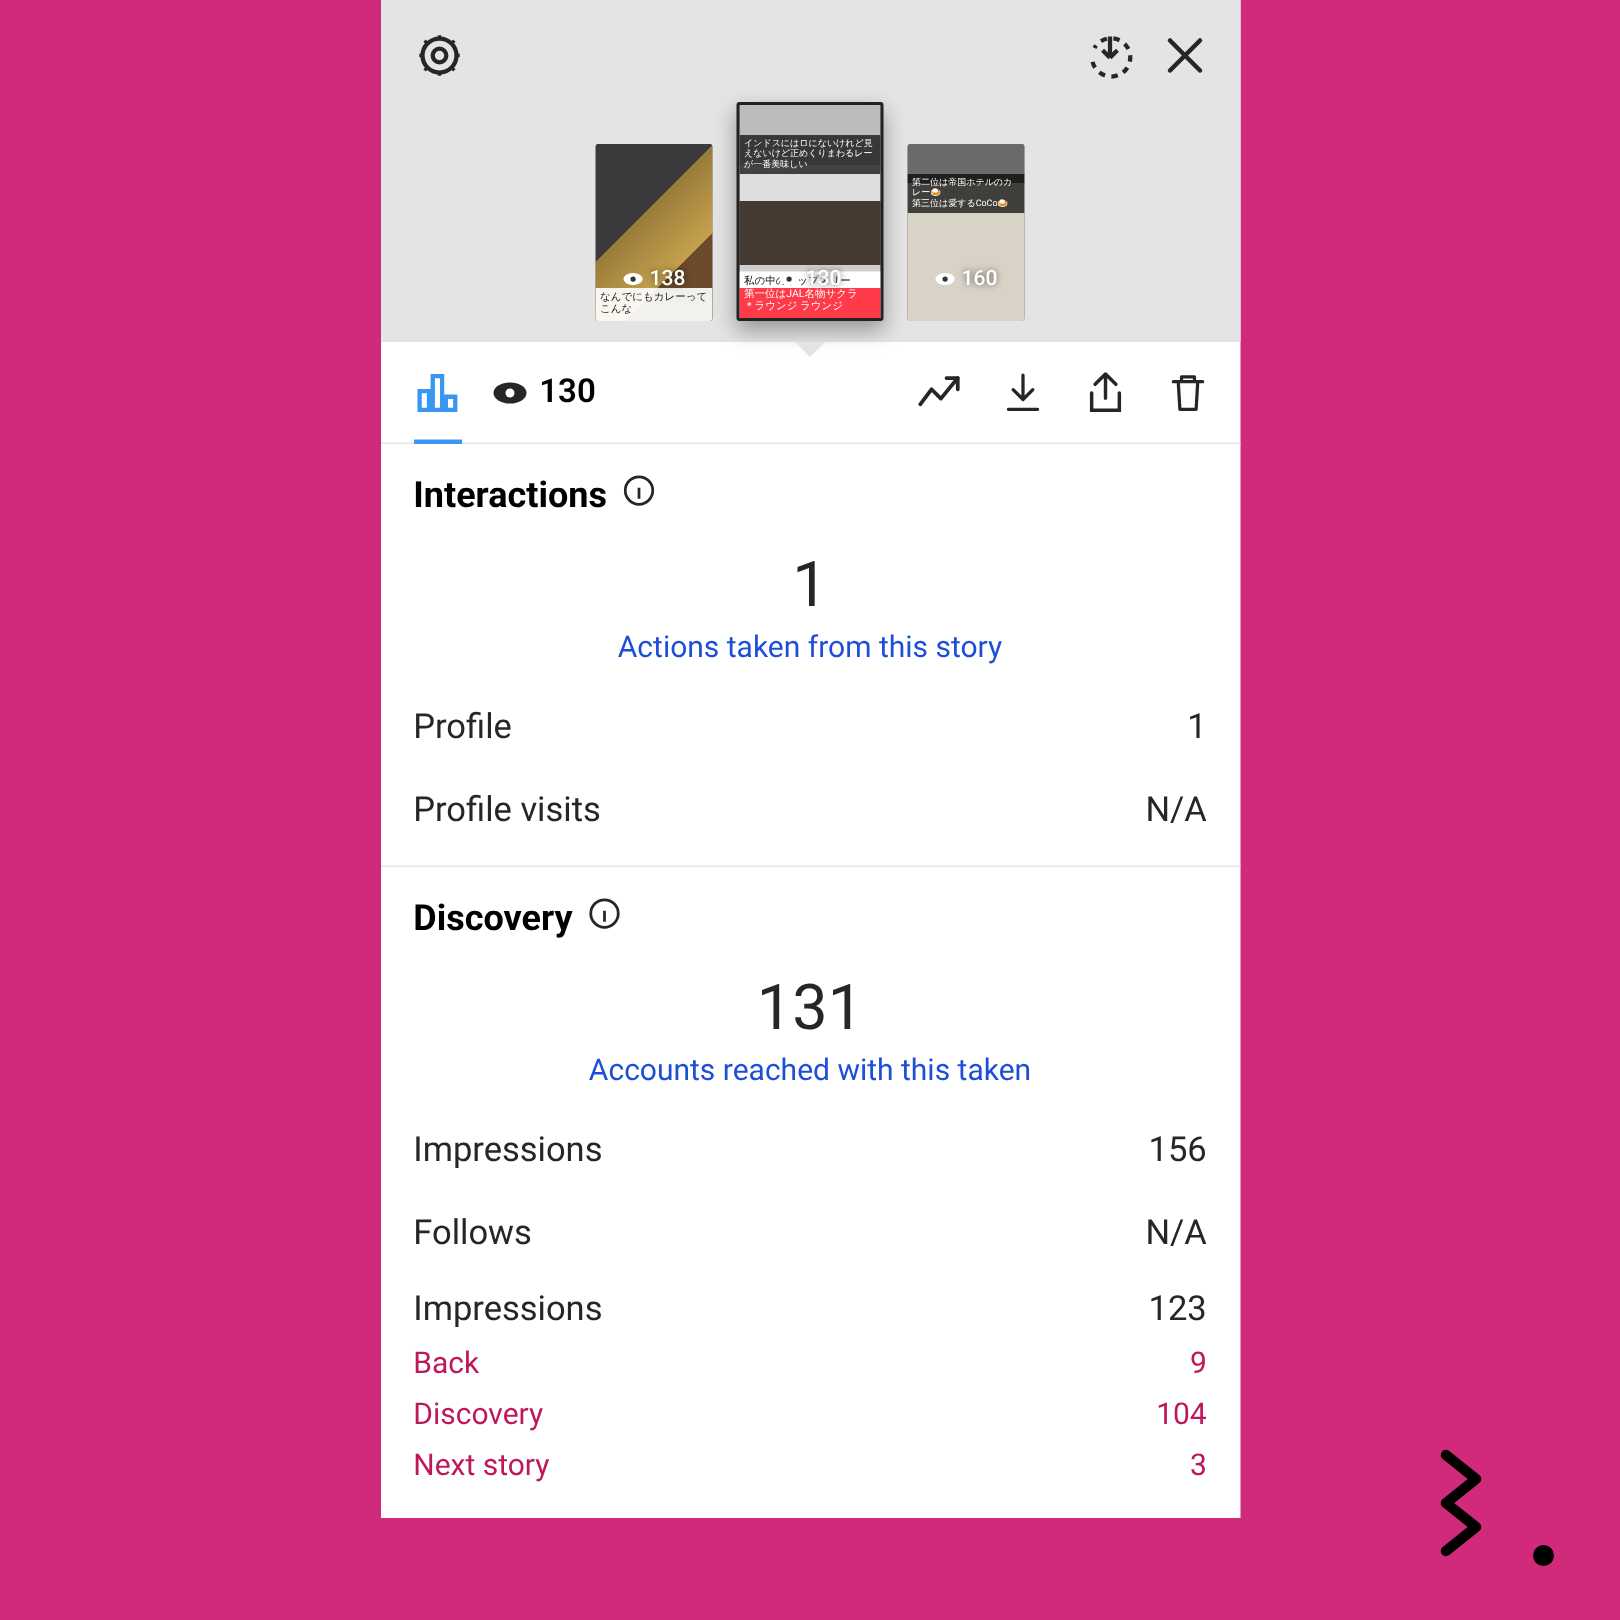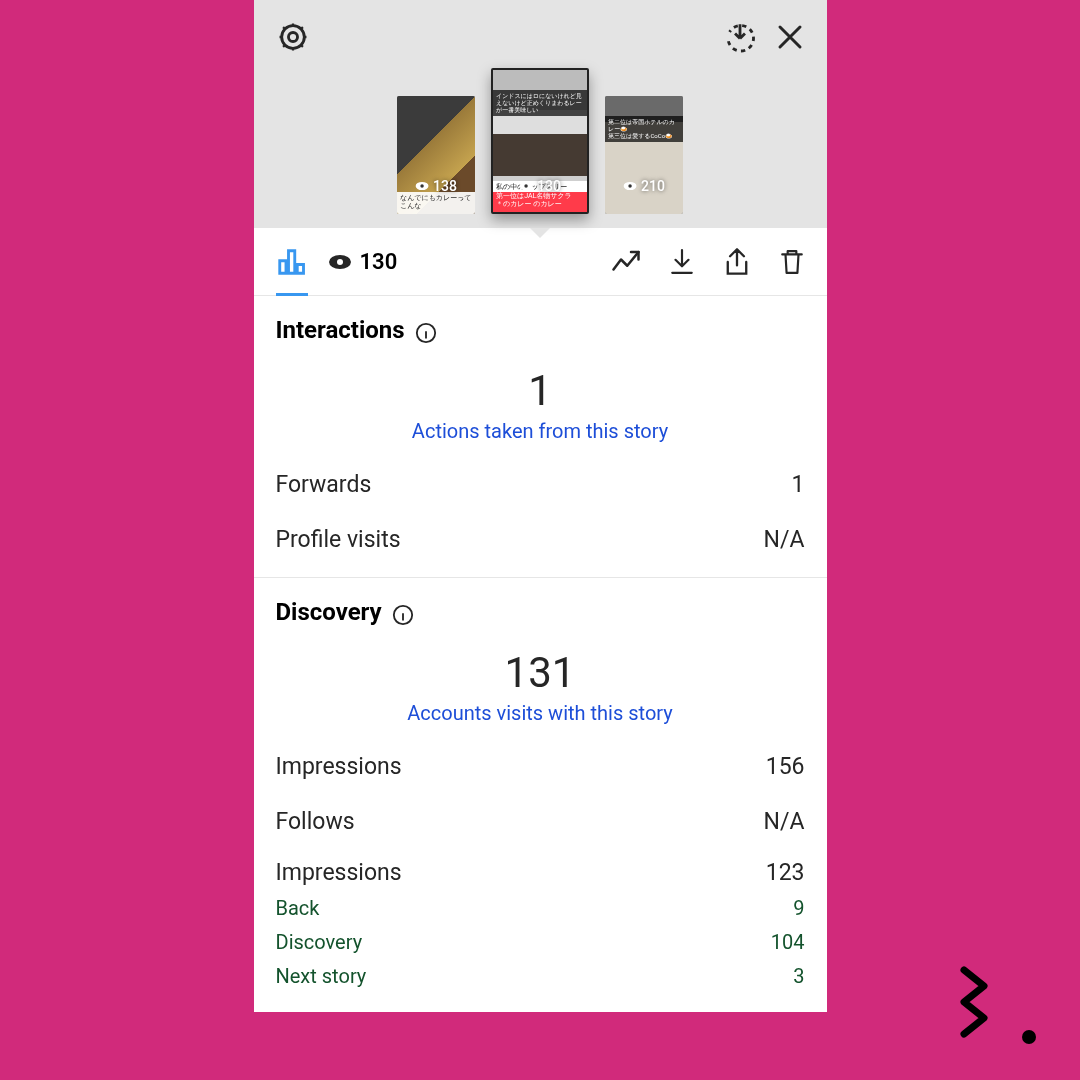"210" span { text: 210 -> 160 }
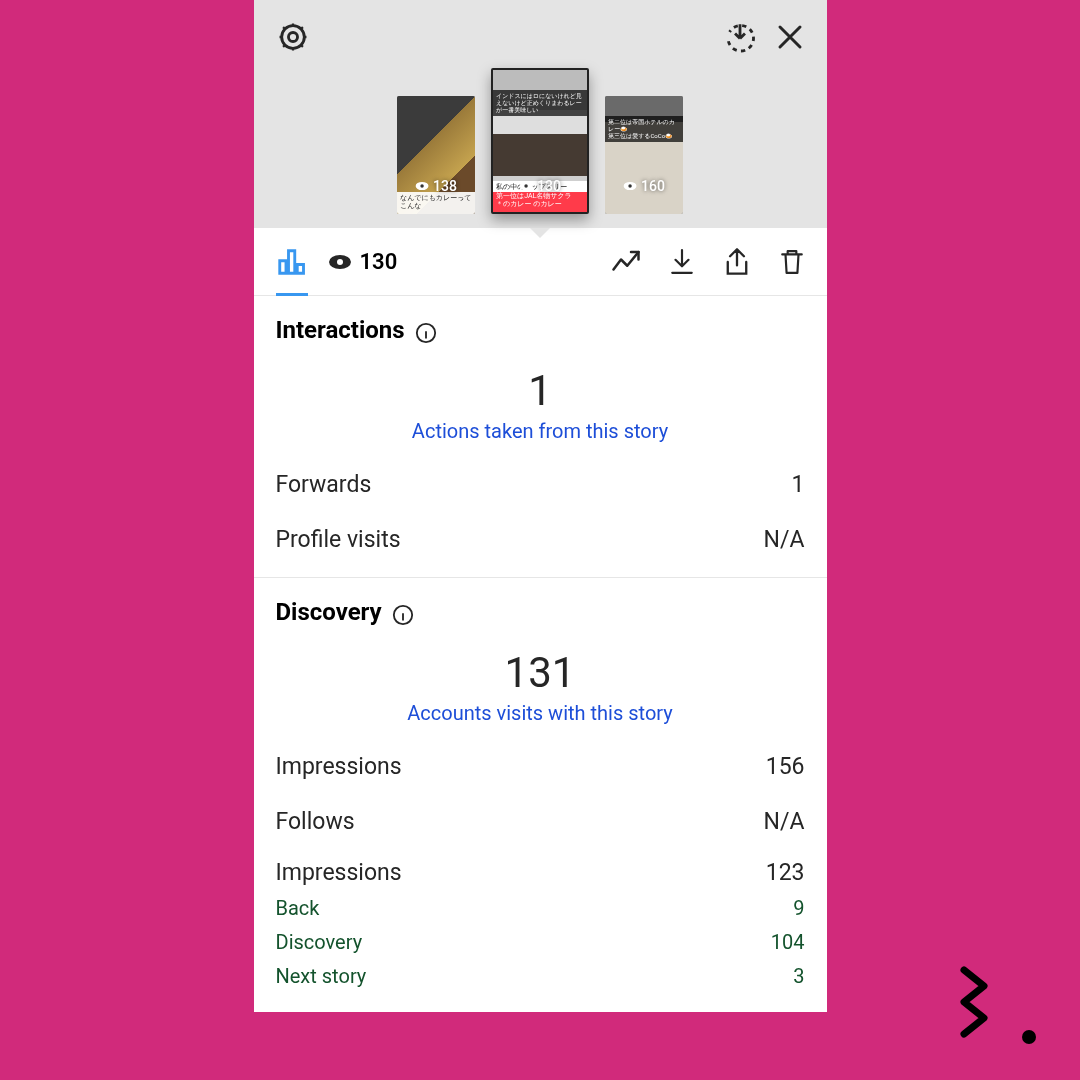"＊のカレー のカレー" span.r { text: のカレー のカレー -> ラウンジ ラウンジ }
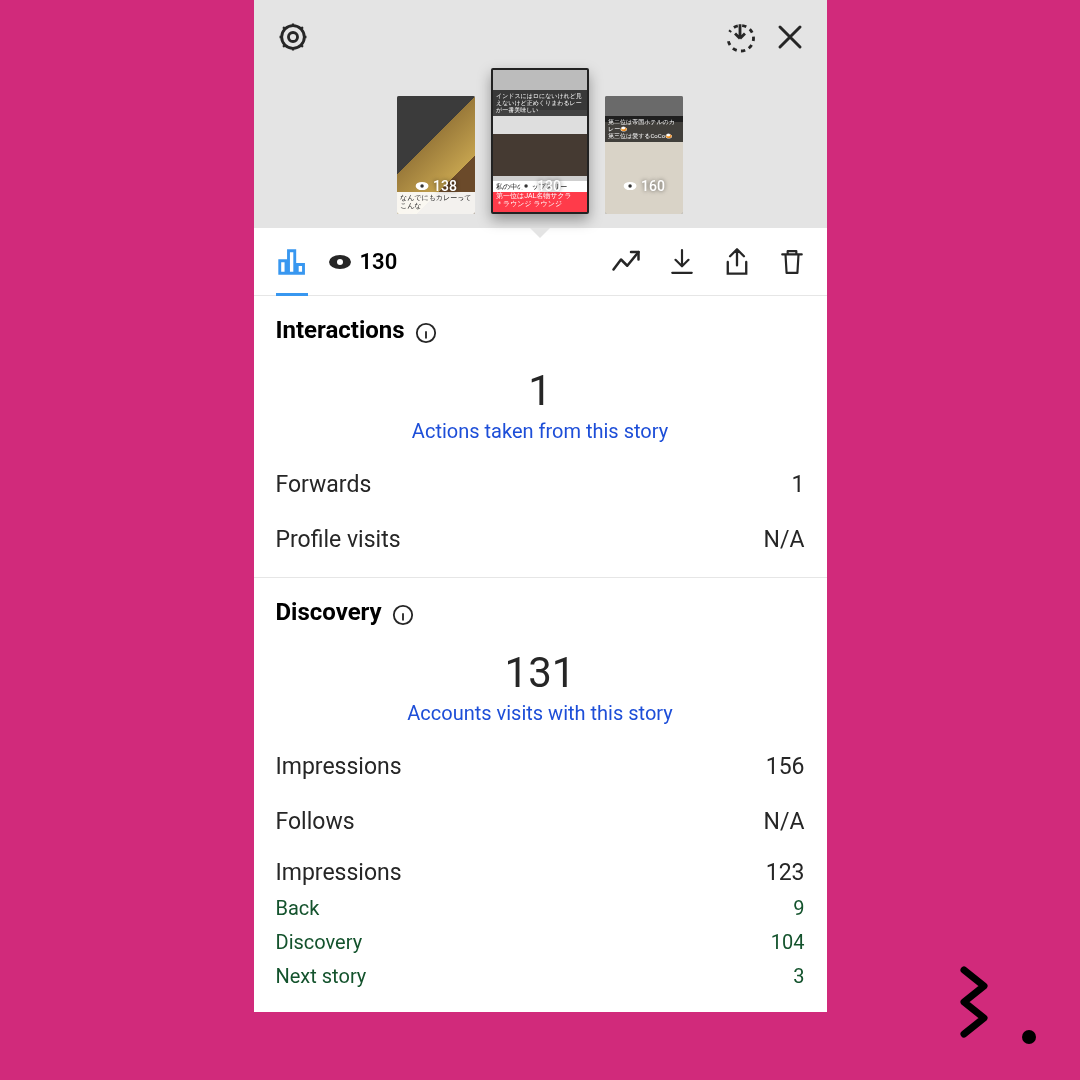"Interactions" .section-title { align-items: flex-end -> flex-start }
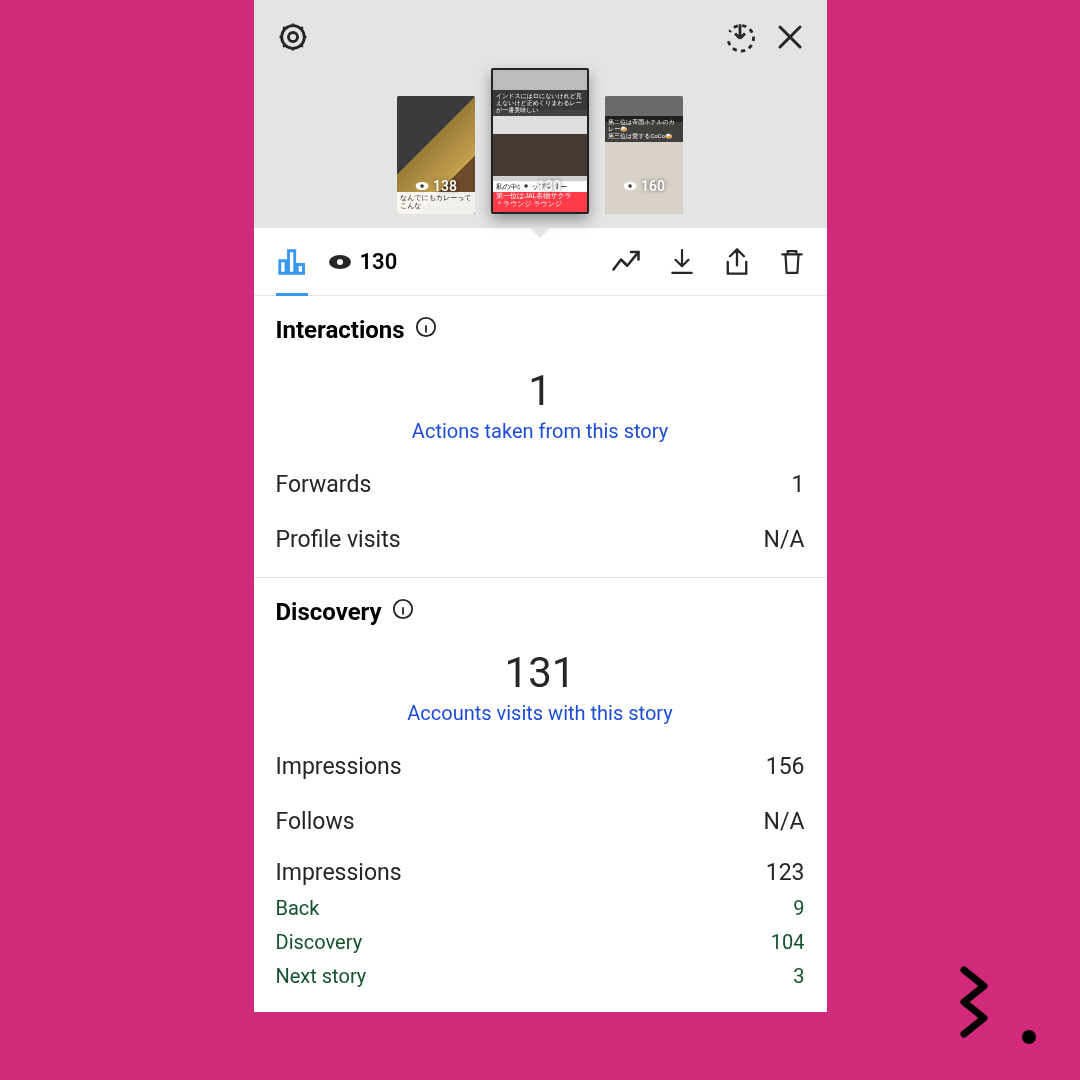"Forwards" span { text: Forwards -> Profile }
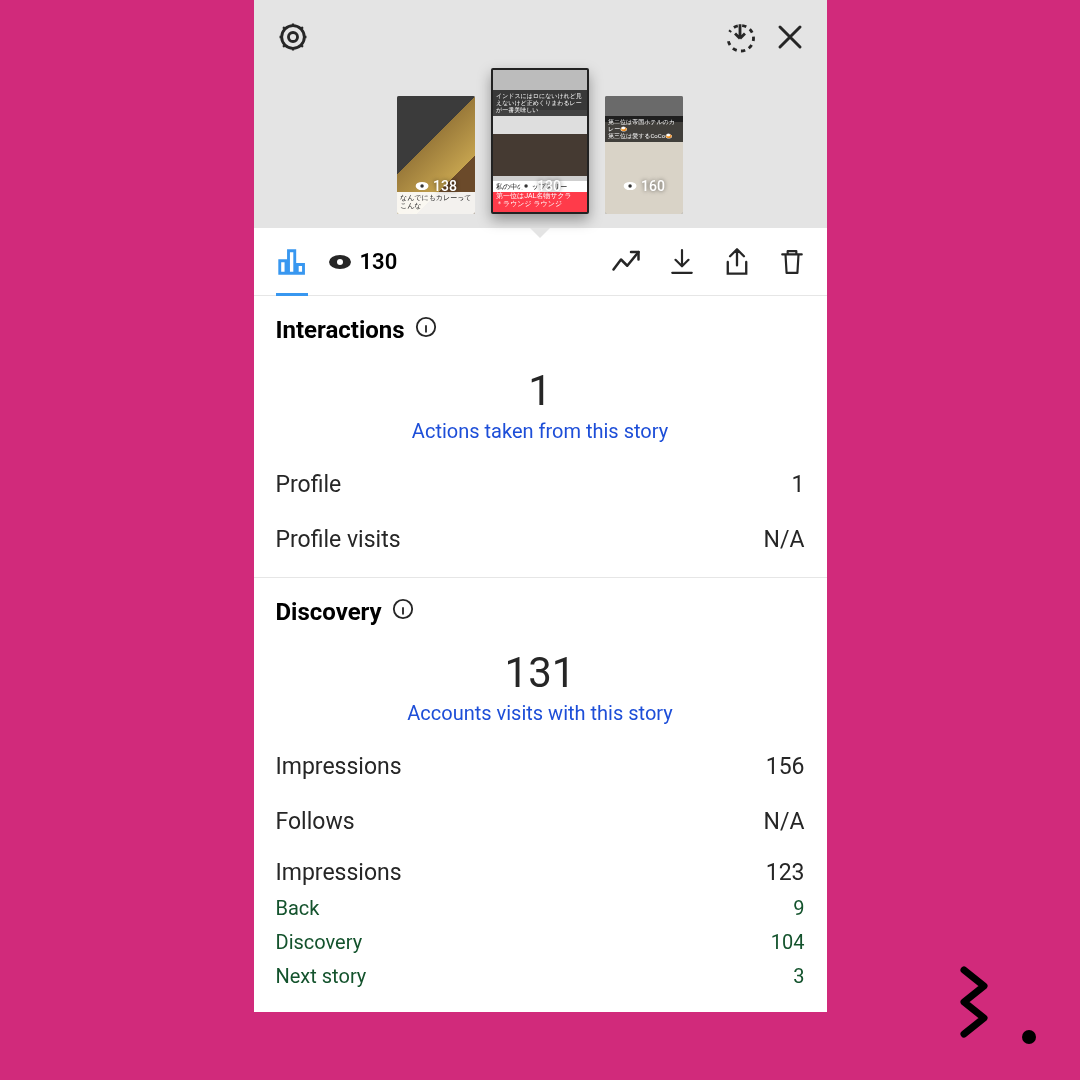"Accounts visits with this story" div.big-caption { text: visits with this story -> reached with this taken }
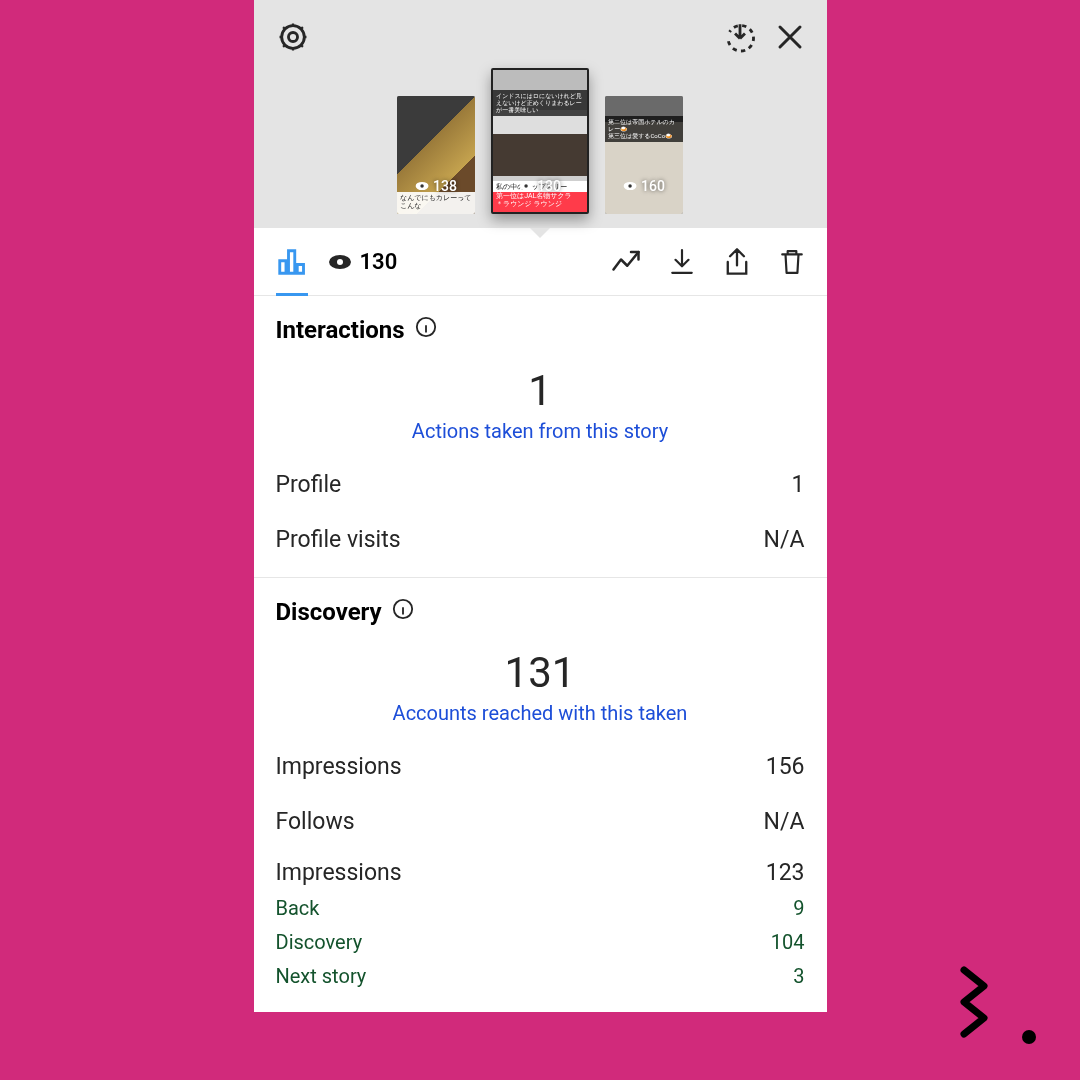"Back" .subrow { color: #14532d -> #be185d }
